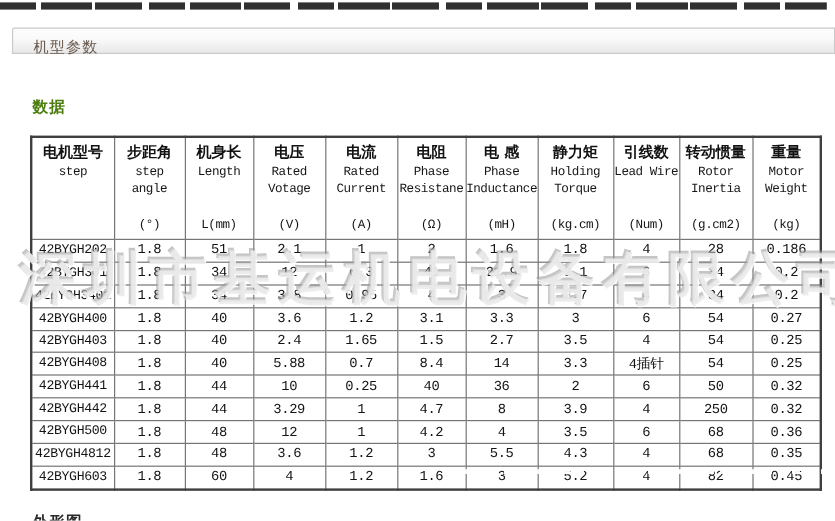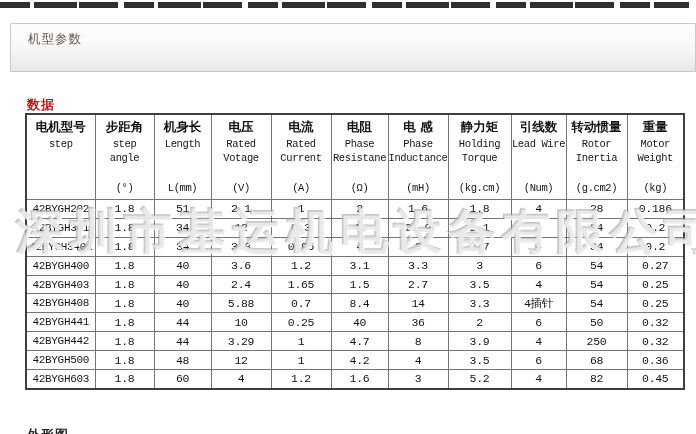"机型参数" .section-bar { height: 49px -> 22px }
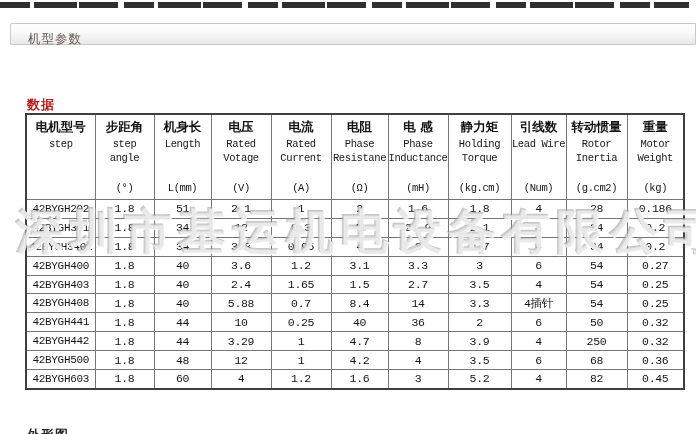"数据" .data-heading { color: #b91c1c -> #4d7c0f; top: 96px -> 80px }
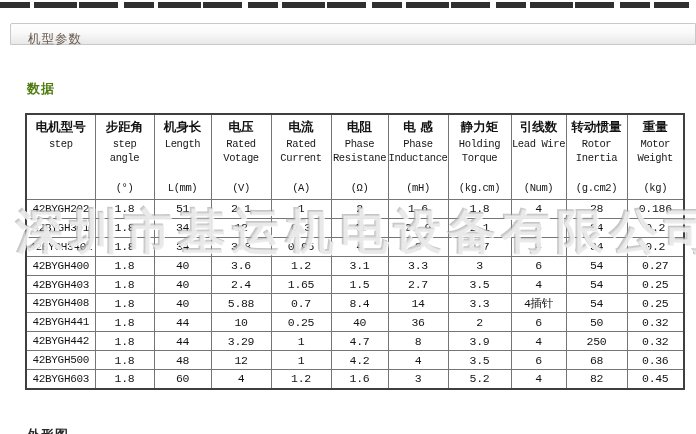"42BYGH4812" tr { html: none -> <tr> <td>42BYGH4812</td> <td>1.8</td> <td>48</td> <td>3.6</td> <td>1.2</td> <td>3</td> <td>5.5</td> <td>4.3</td> <td>4</td> <td>68</td> <td>0.35</td> </tr> }
